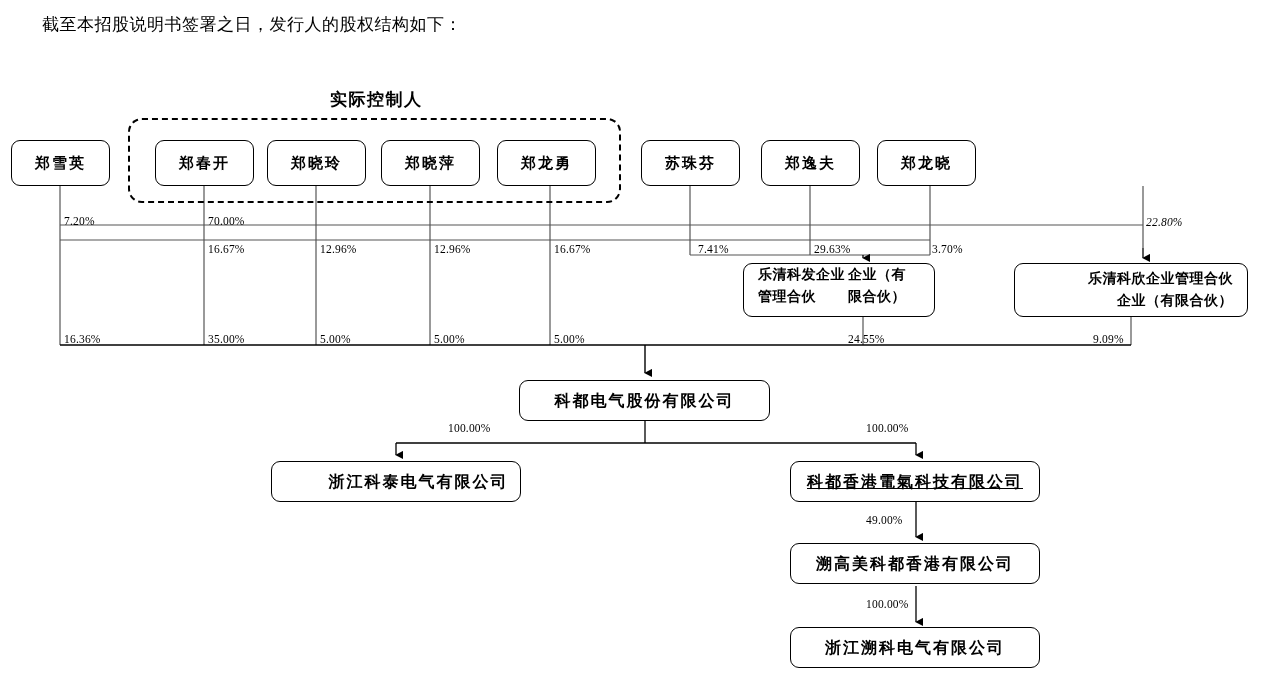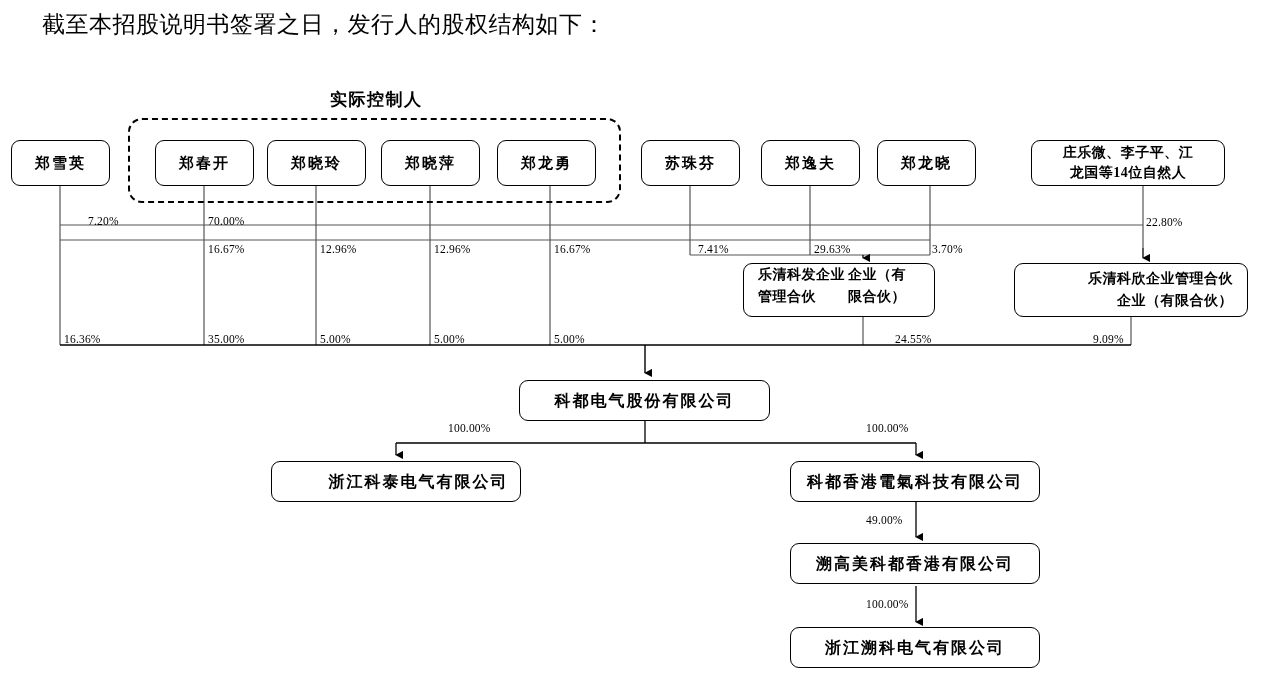"截至本招股说明书签署之日，发行人的股权结构如下：" .intro-text { font-size: 23px -> 17px }
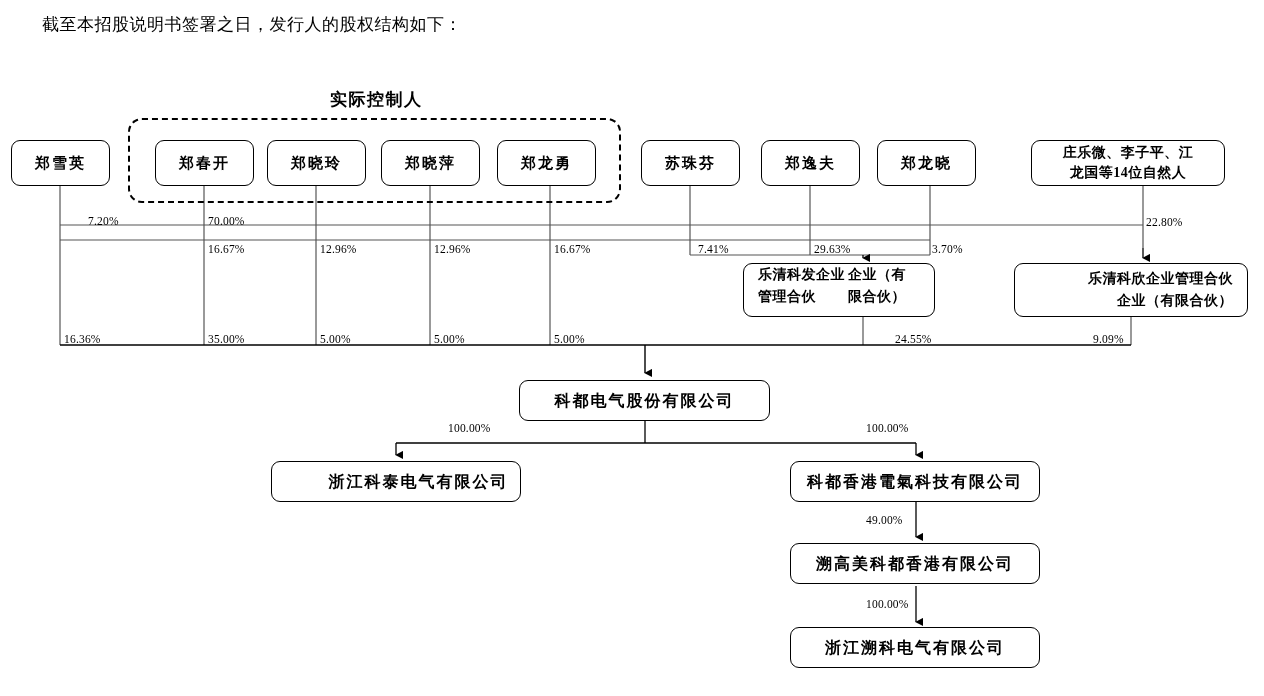"庄乐微、李子平、江" div.node { html: <div> <span>庄乐微、李子平、江</span> <span>龙国等14位自然人</span> </div> -> none }
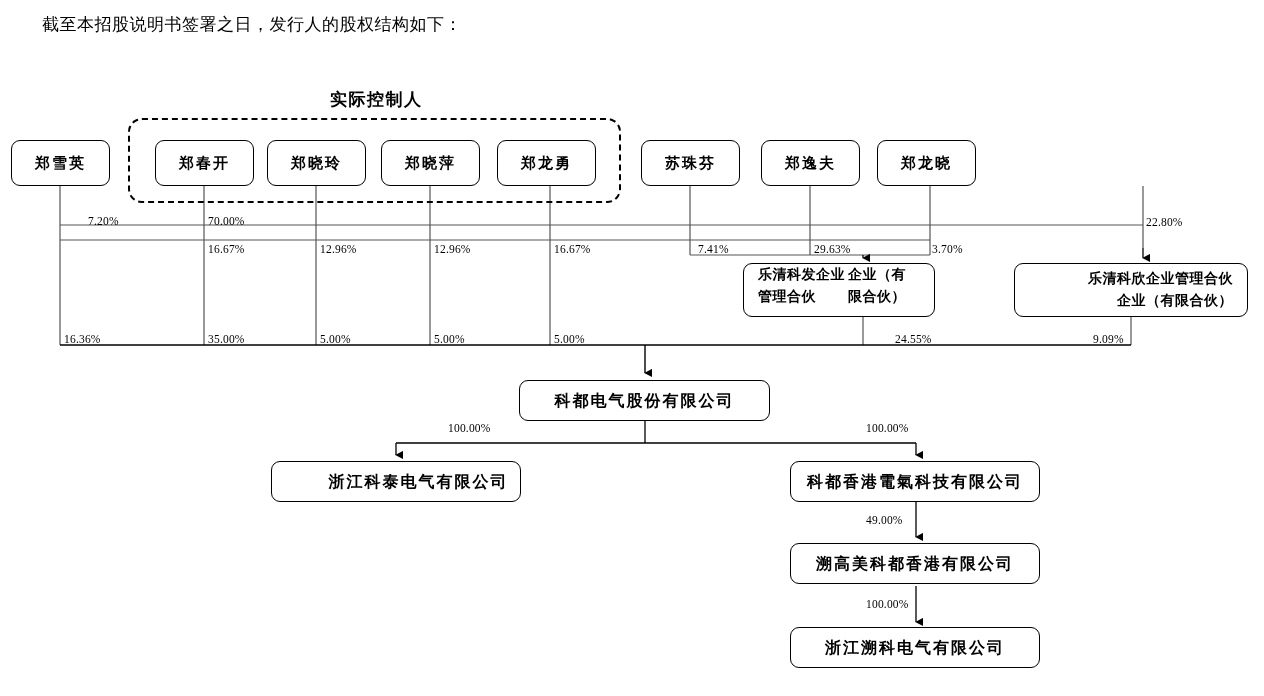"7.20%" div.pct { margin-left: 24px -> none }
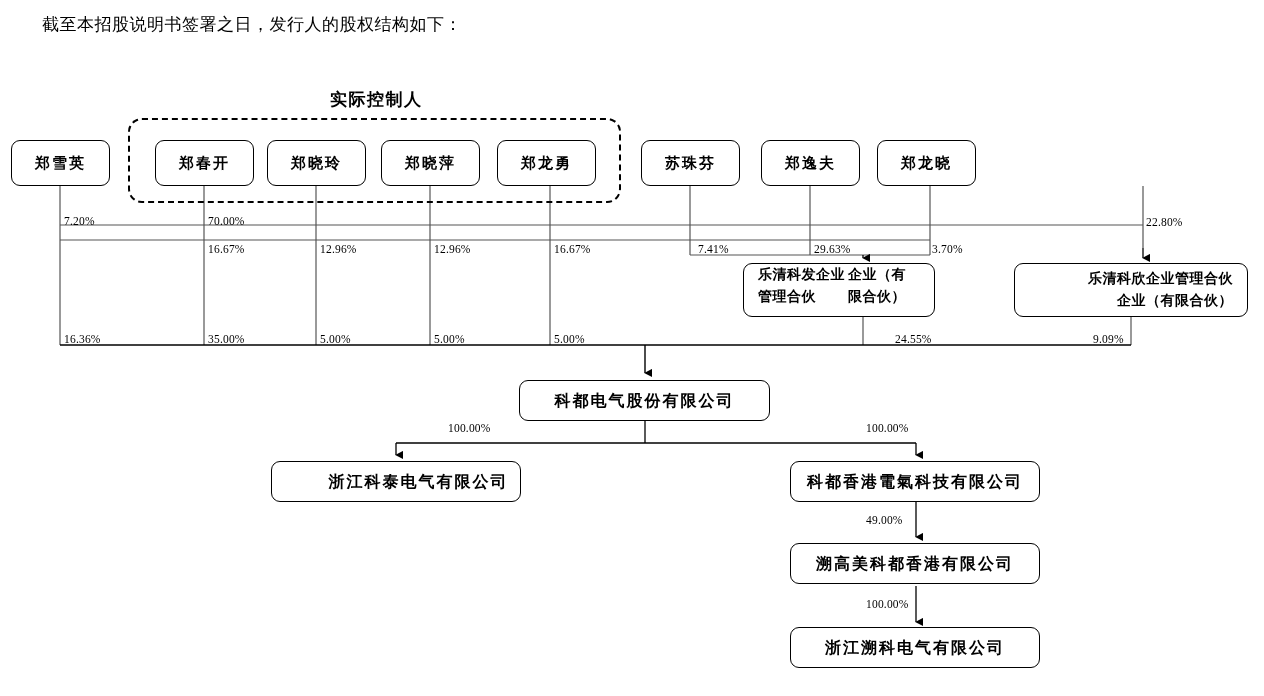"22.80%" div.pct { font-style: none -> italic }
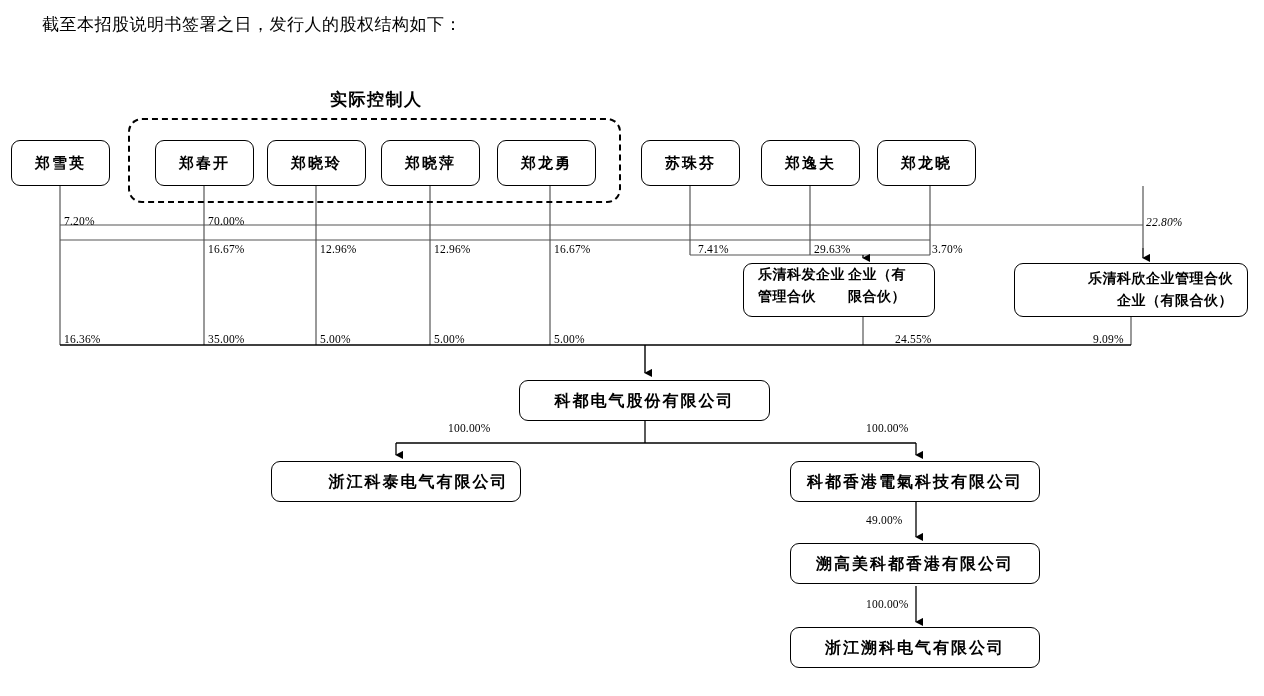"24.55%" div.pct { left: 895px -> 848px }
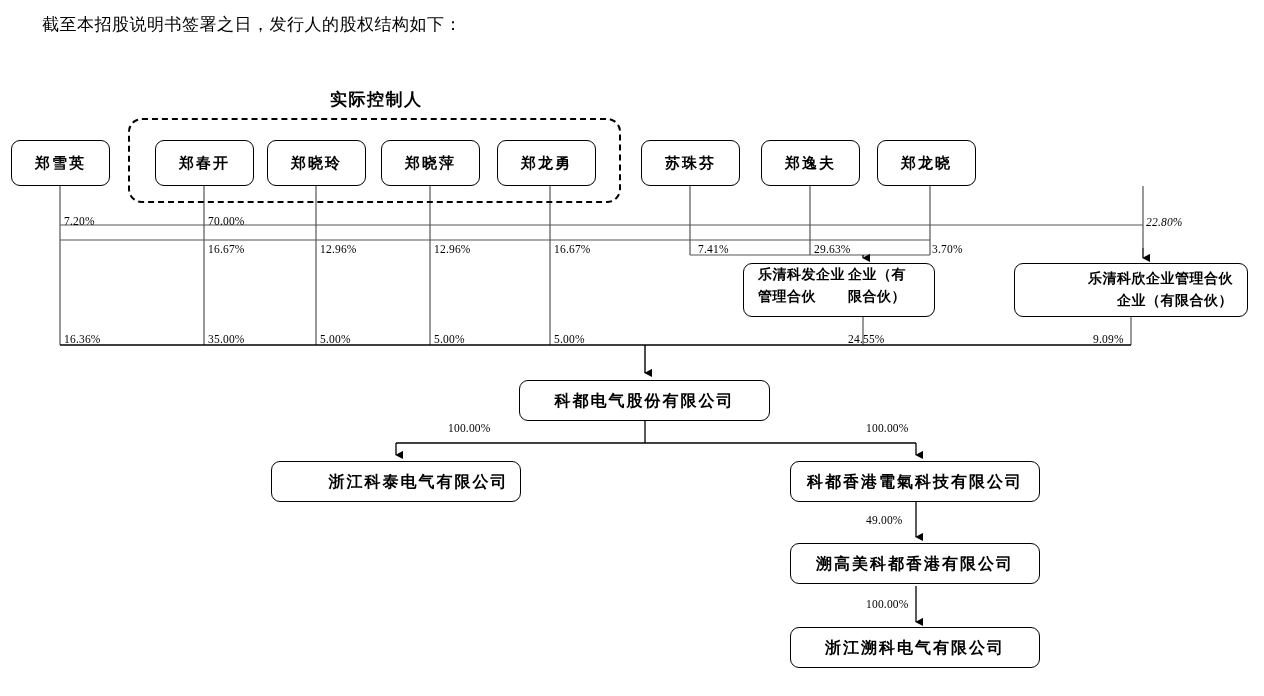"科都香港電氣科技有限公司" div.node { text-decoration: none -> underline }
